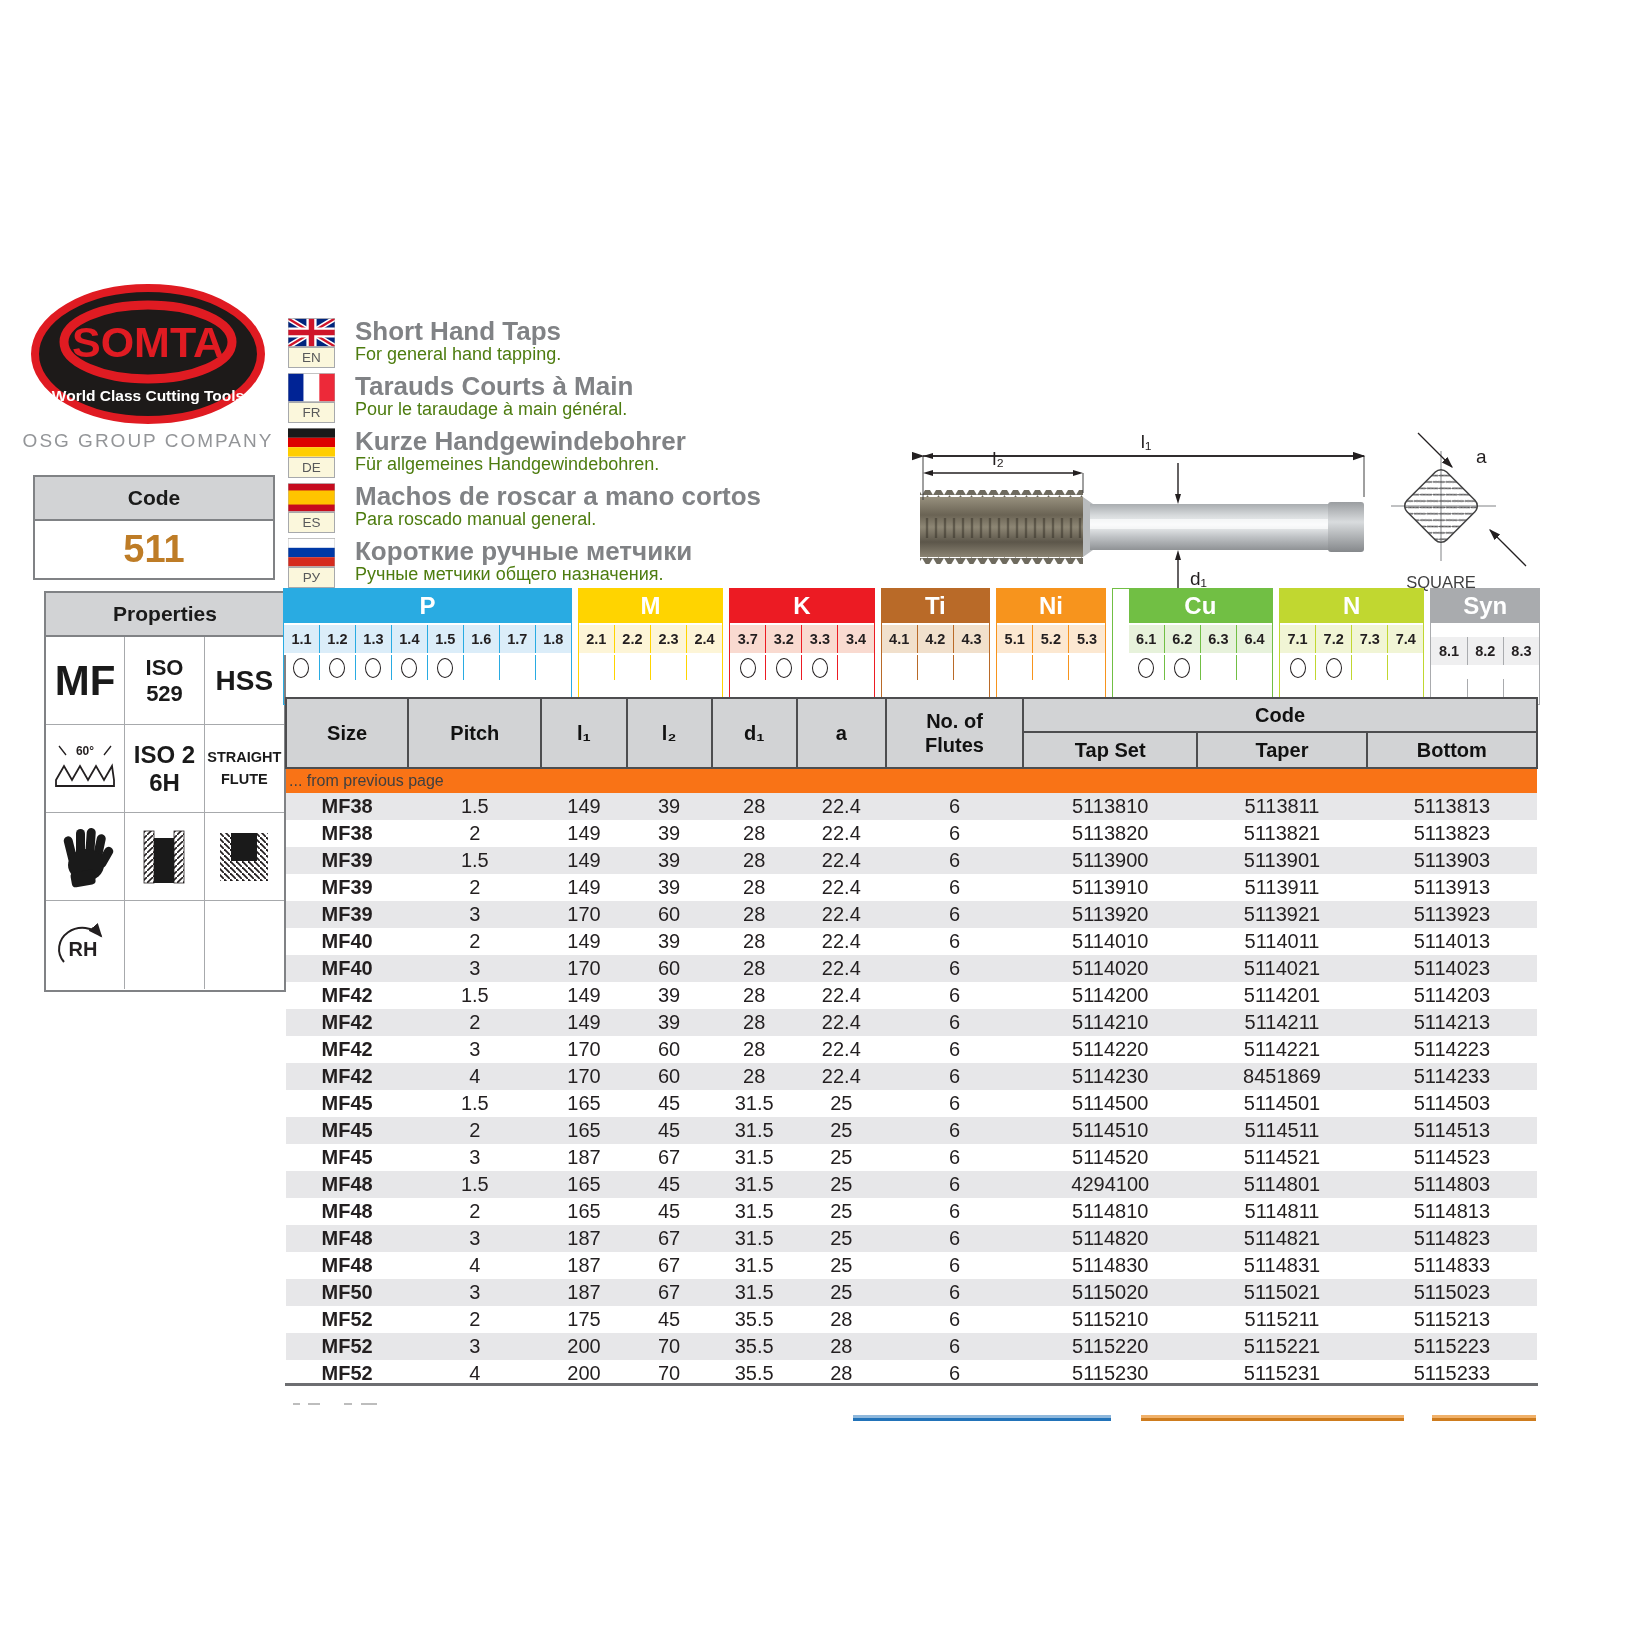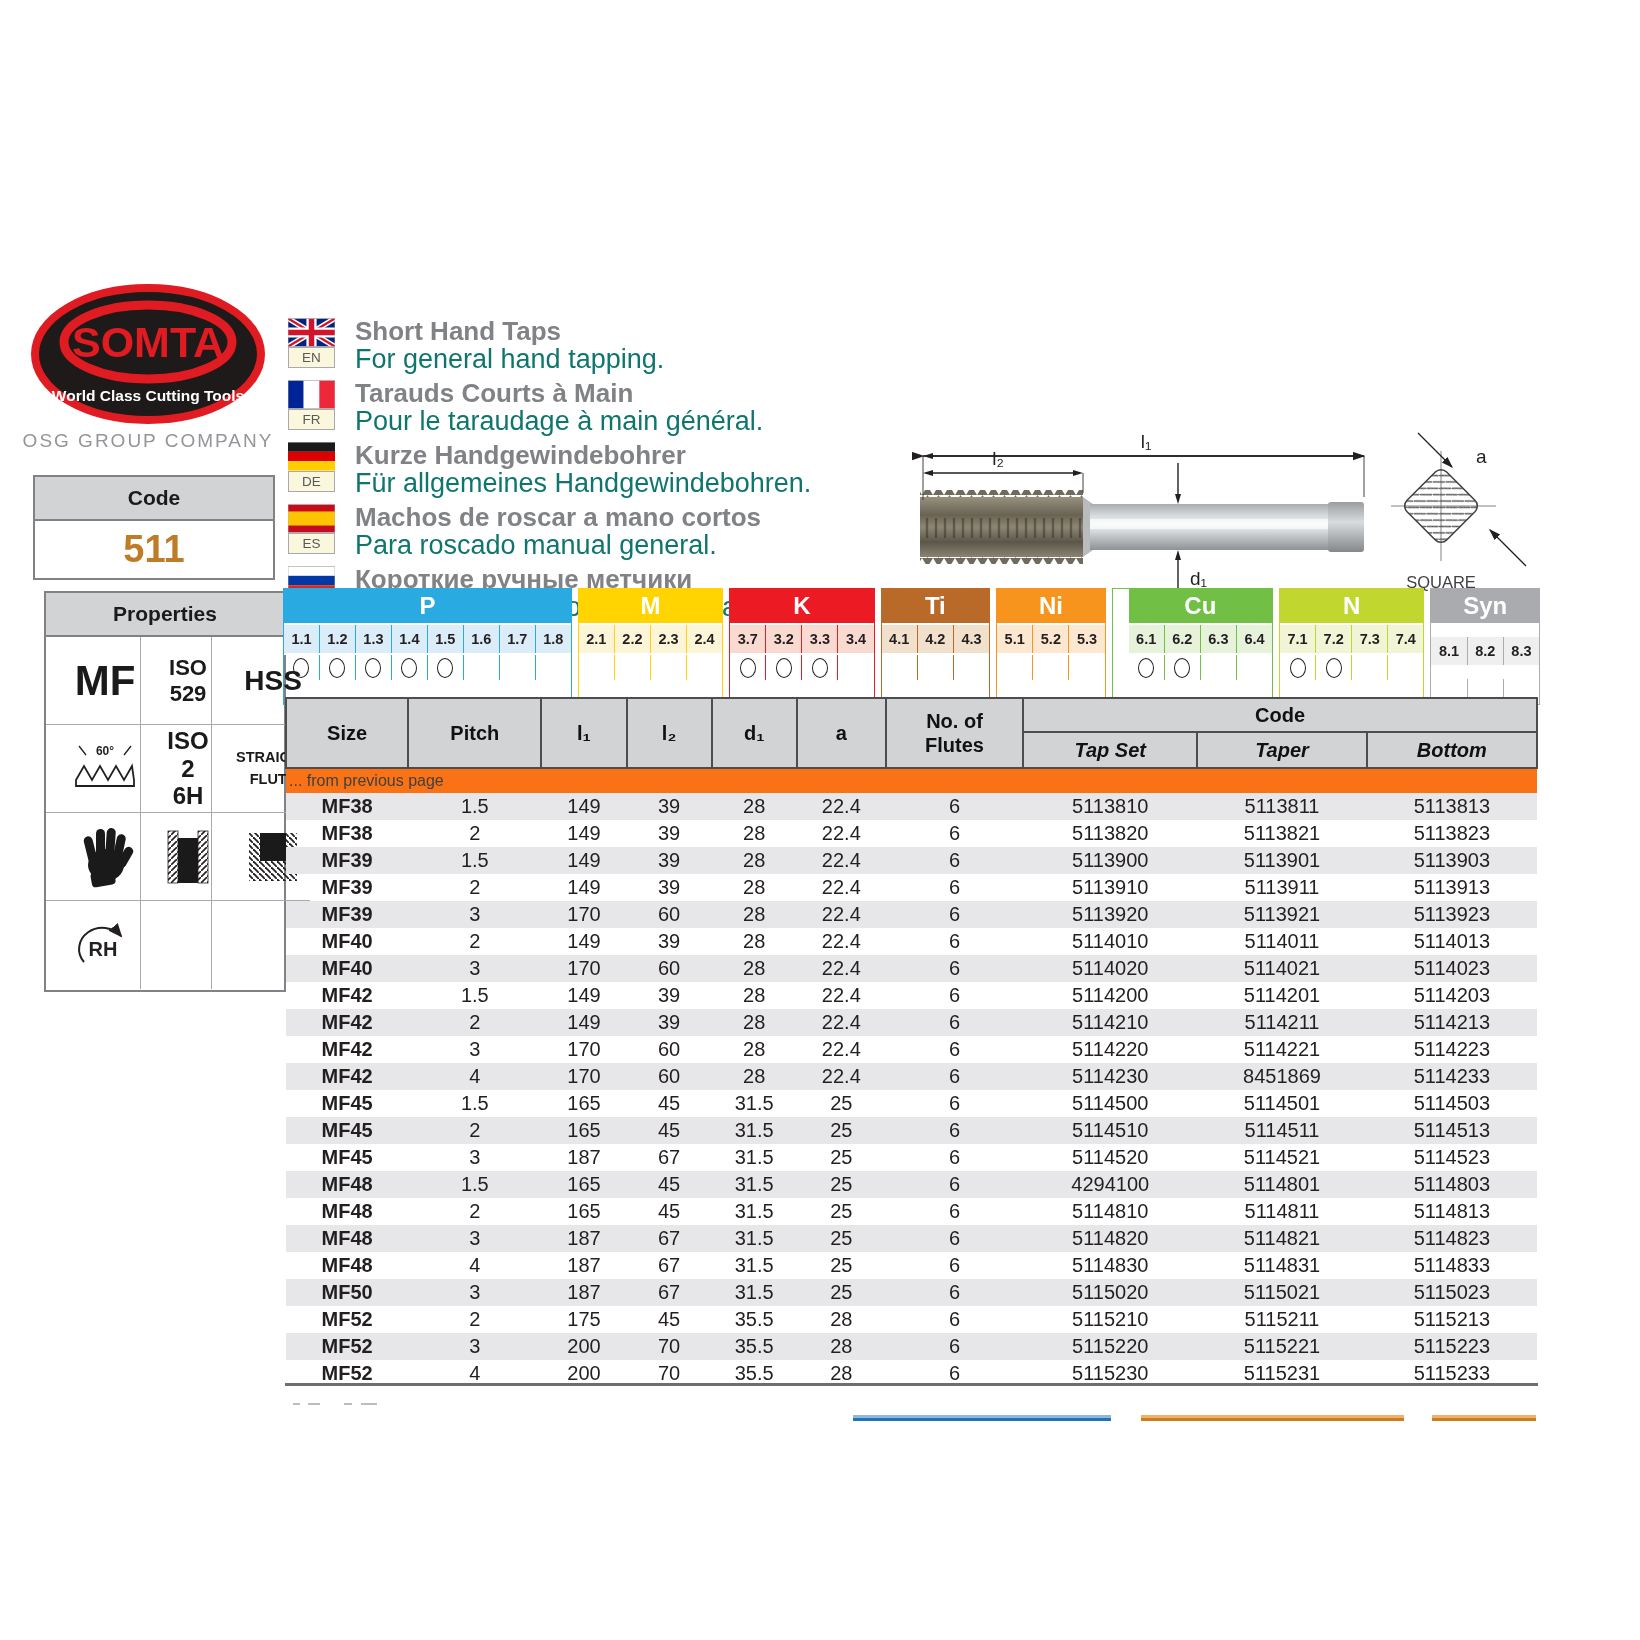"For general hand tapping." .lang-sub { color: #0f766e -> #4d7c0f; font-size: 27px -> 18px }
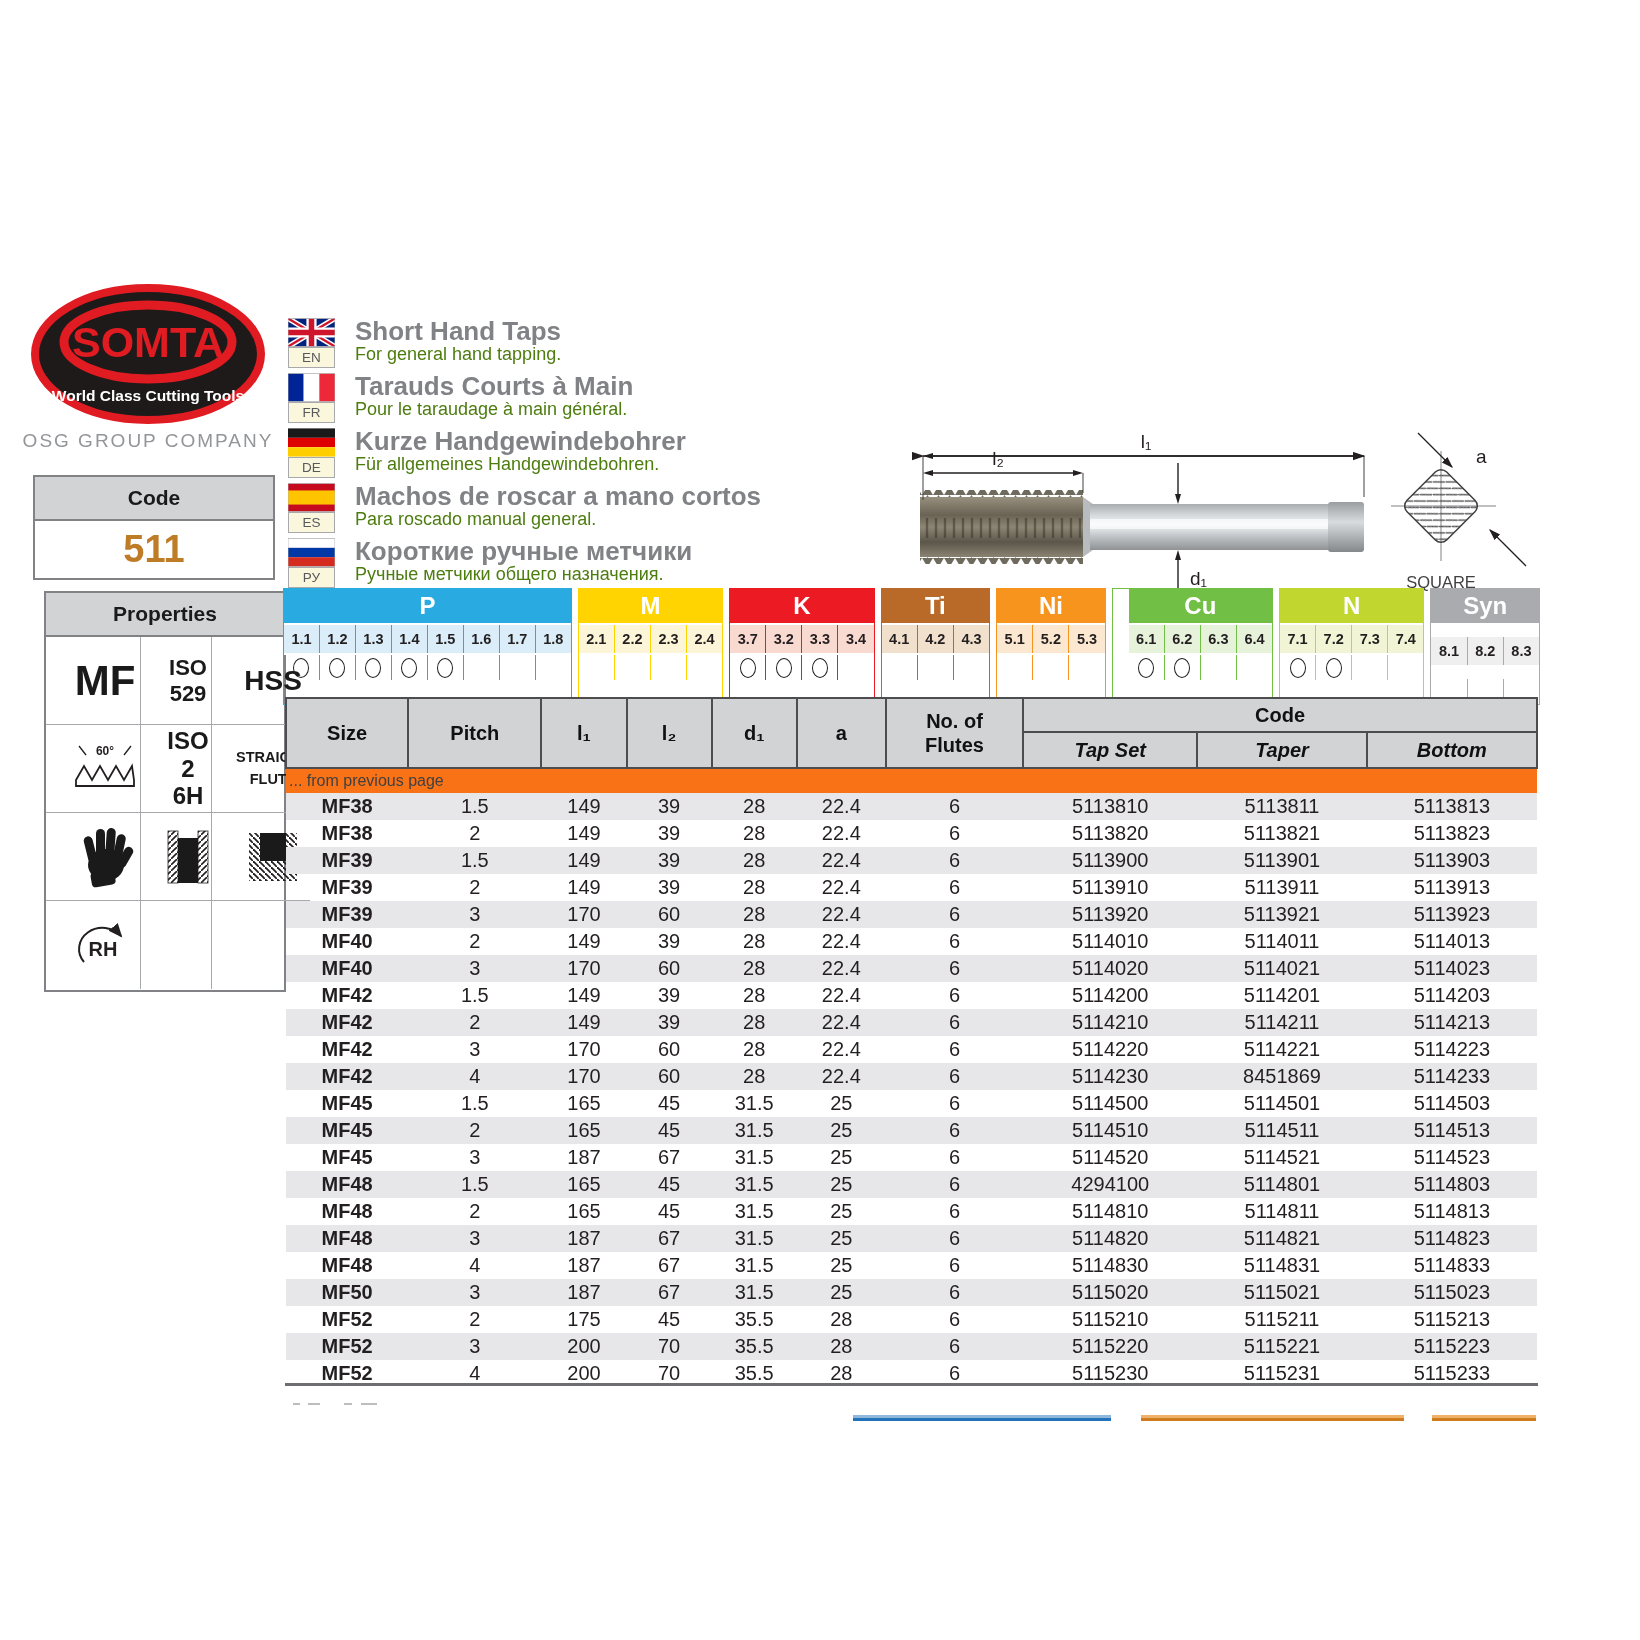"MF" .prop-cell { padding-left: 24px -> none }
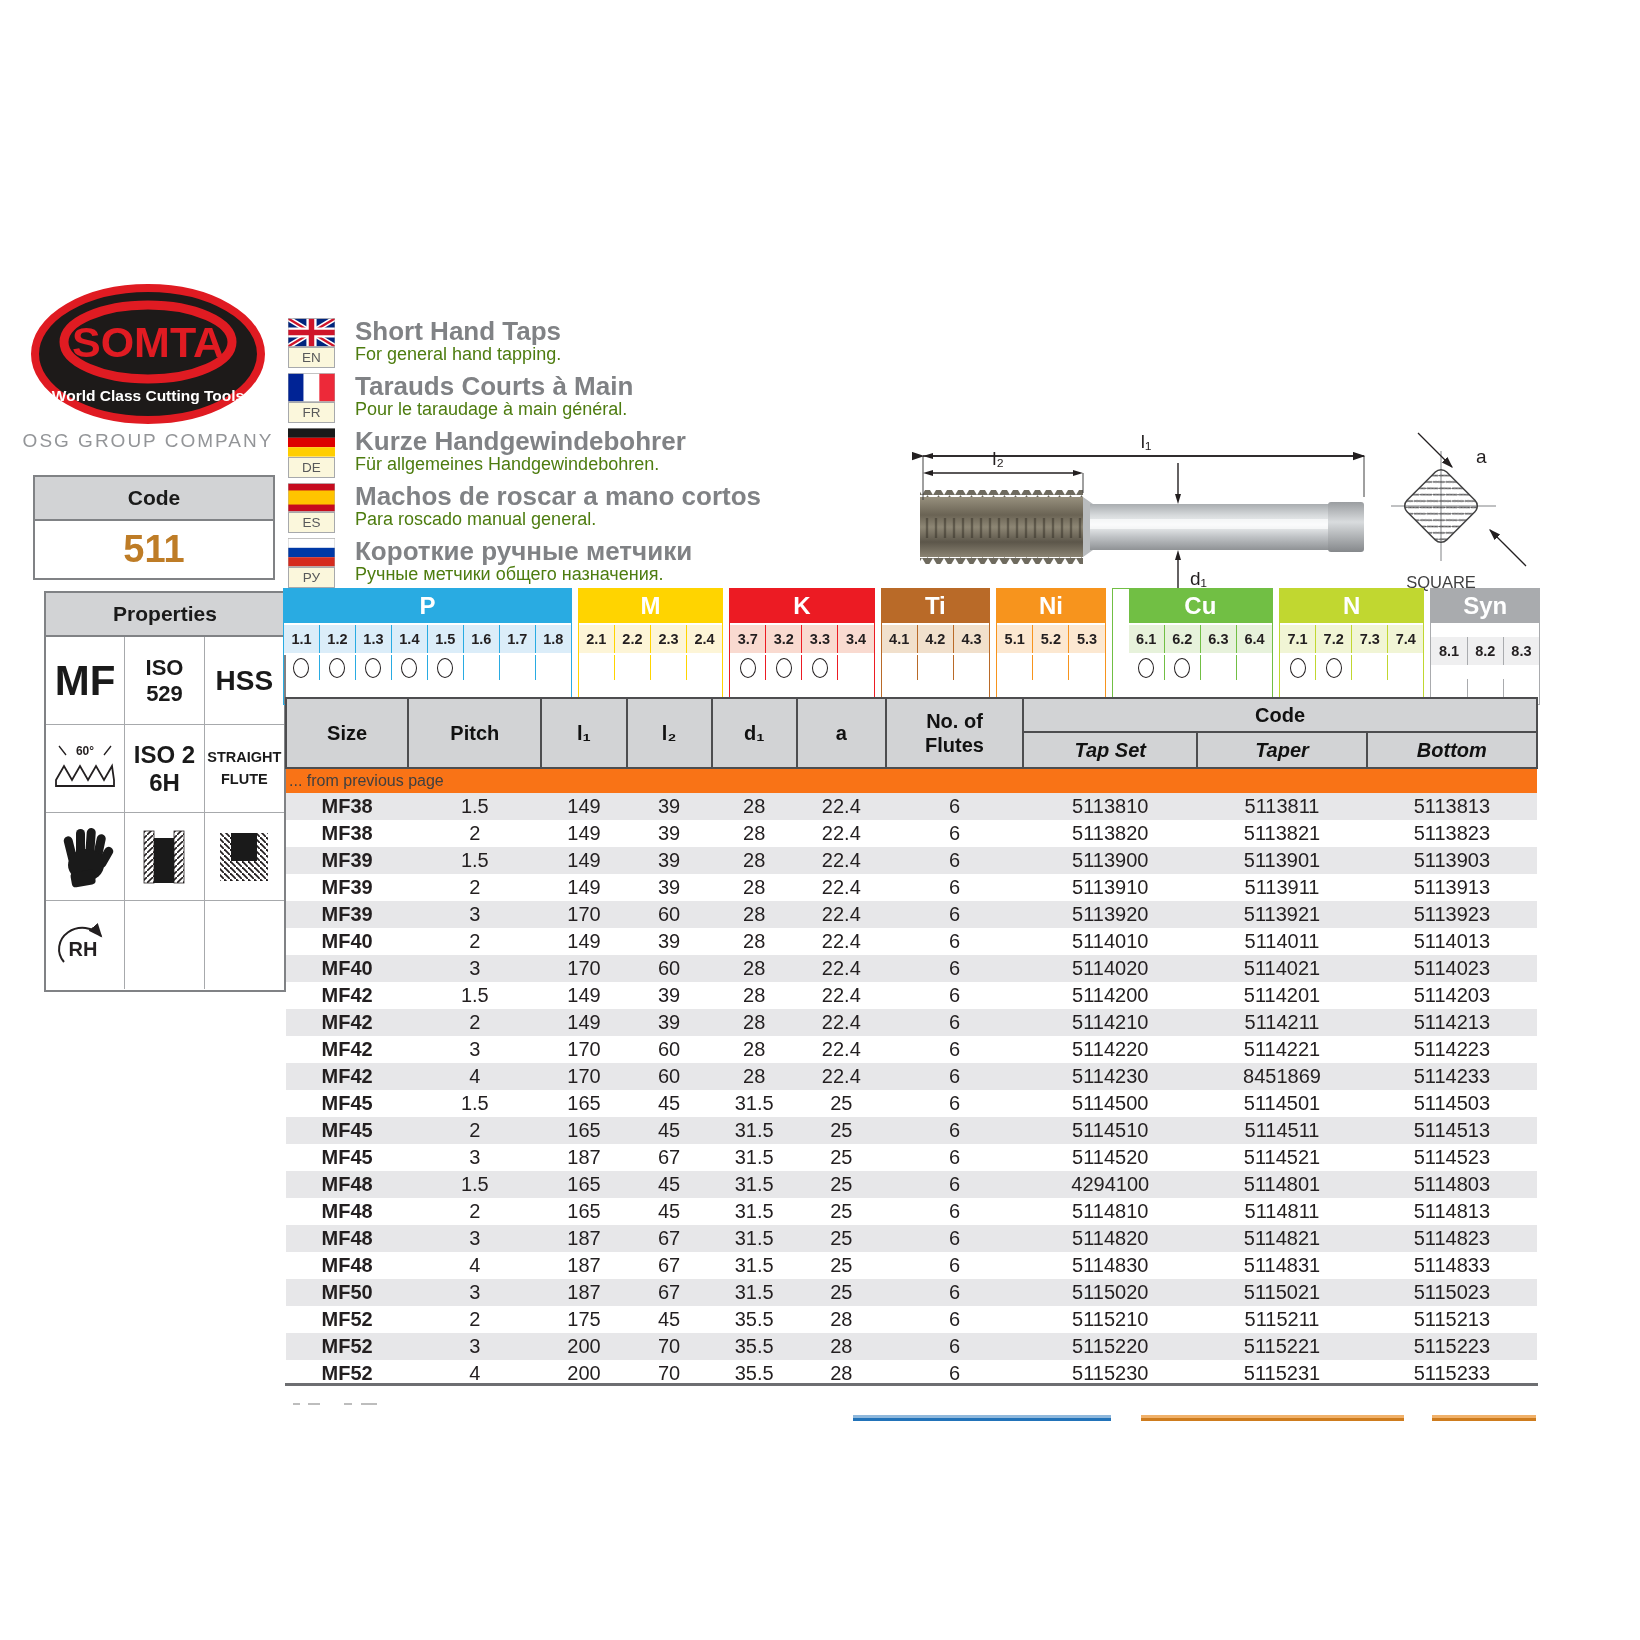"Tap Set" #dtable thead tr.h2 th { font-style: italic -> none }
